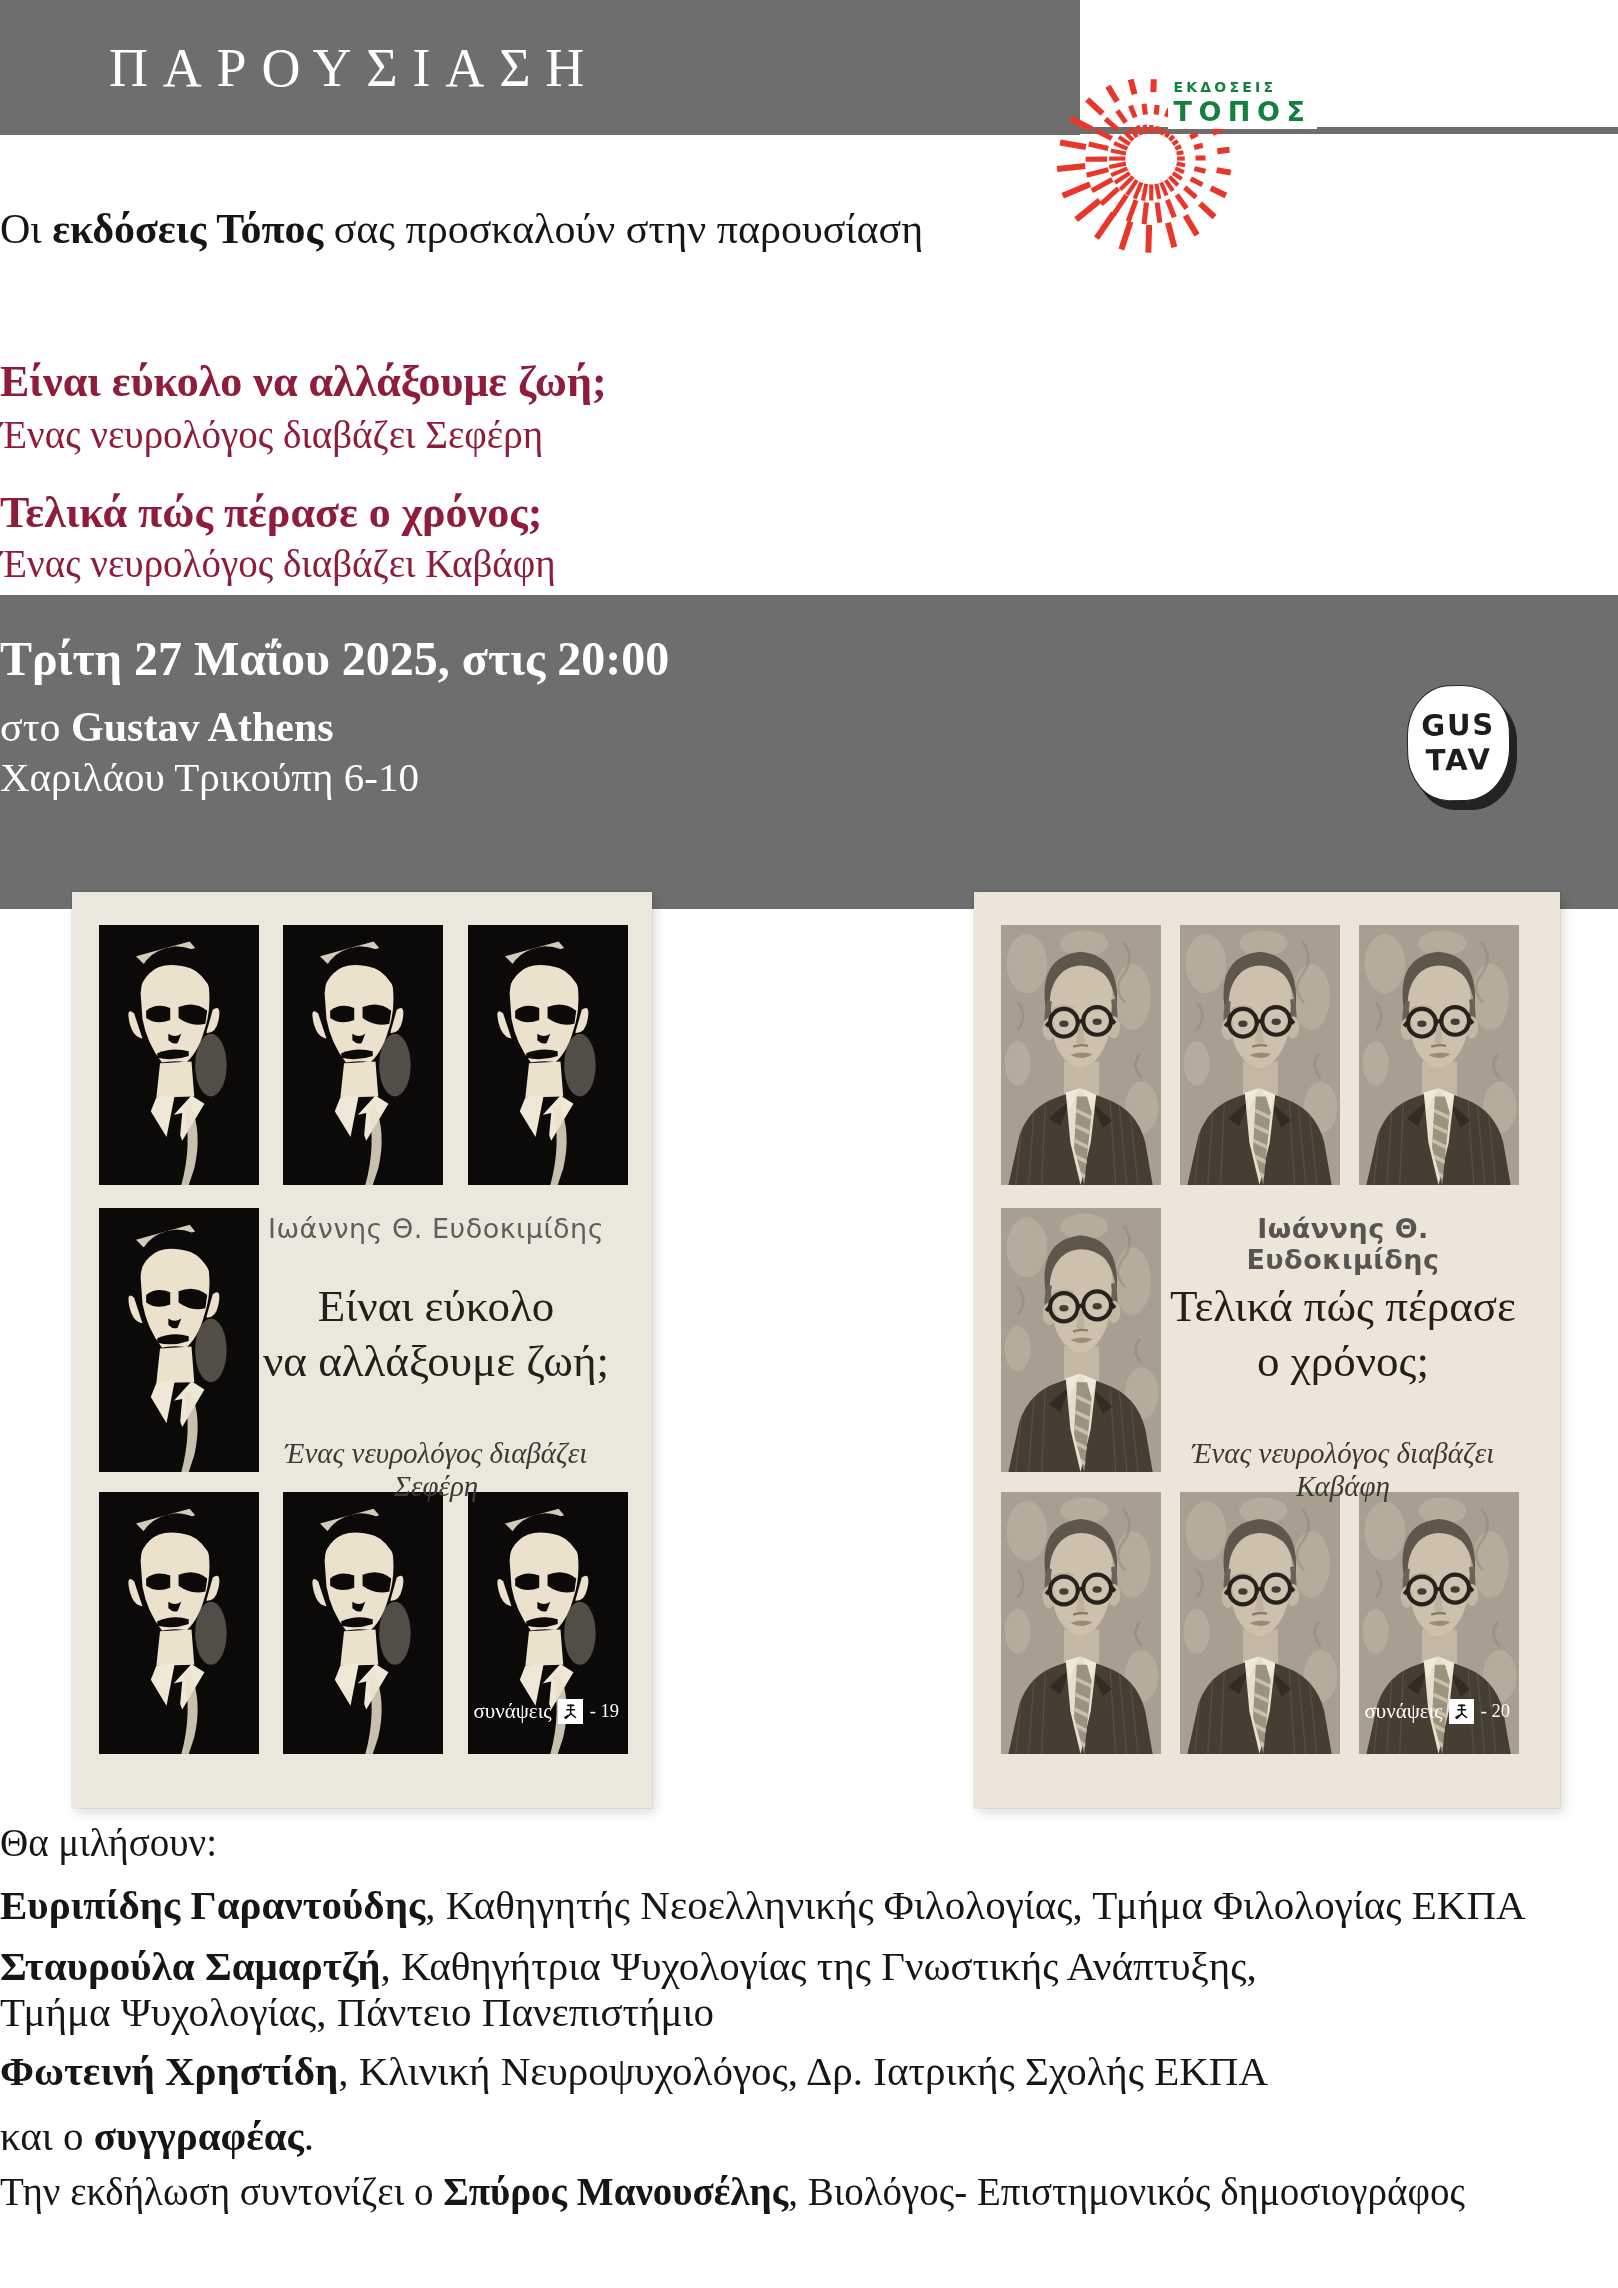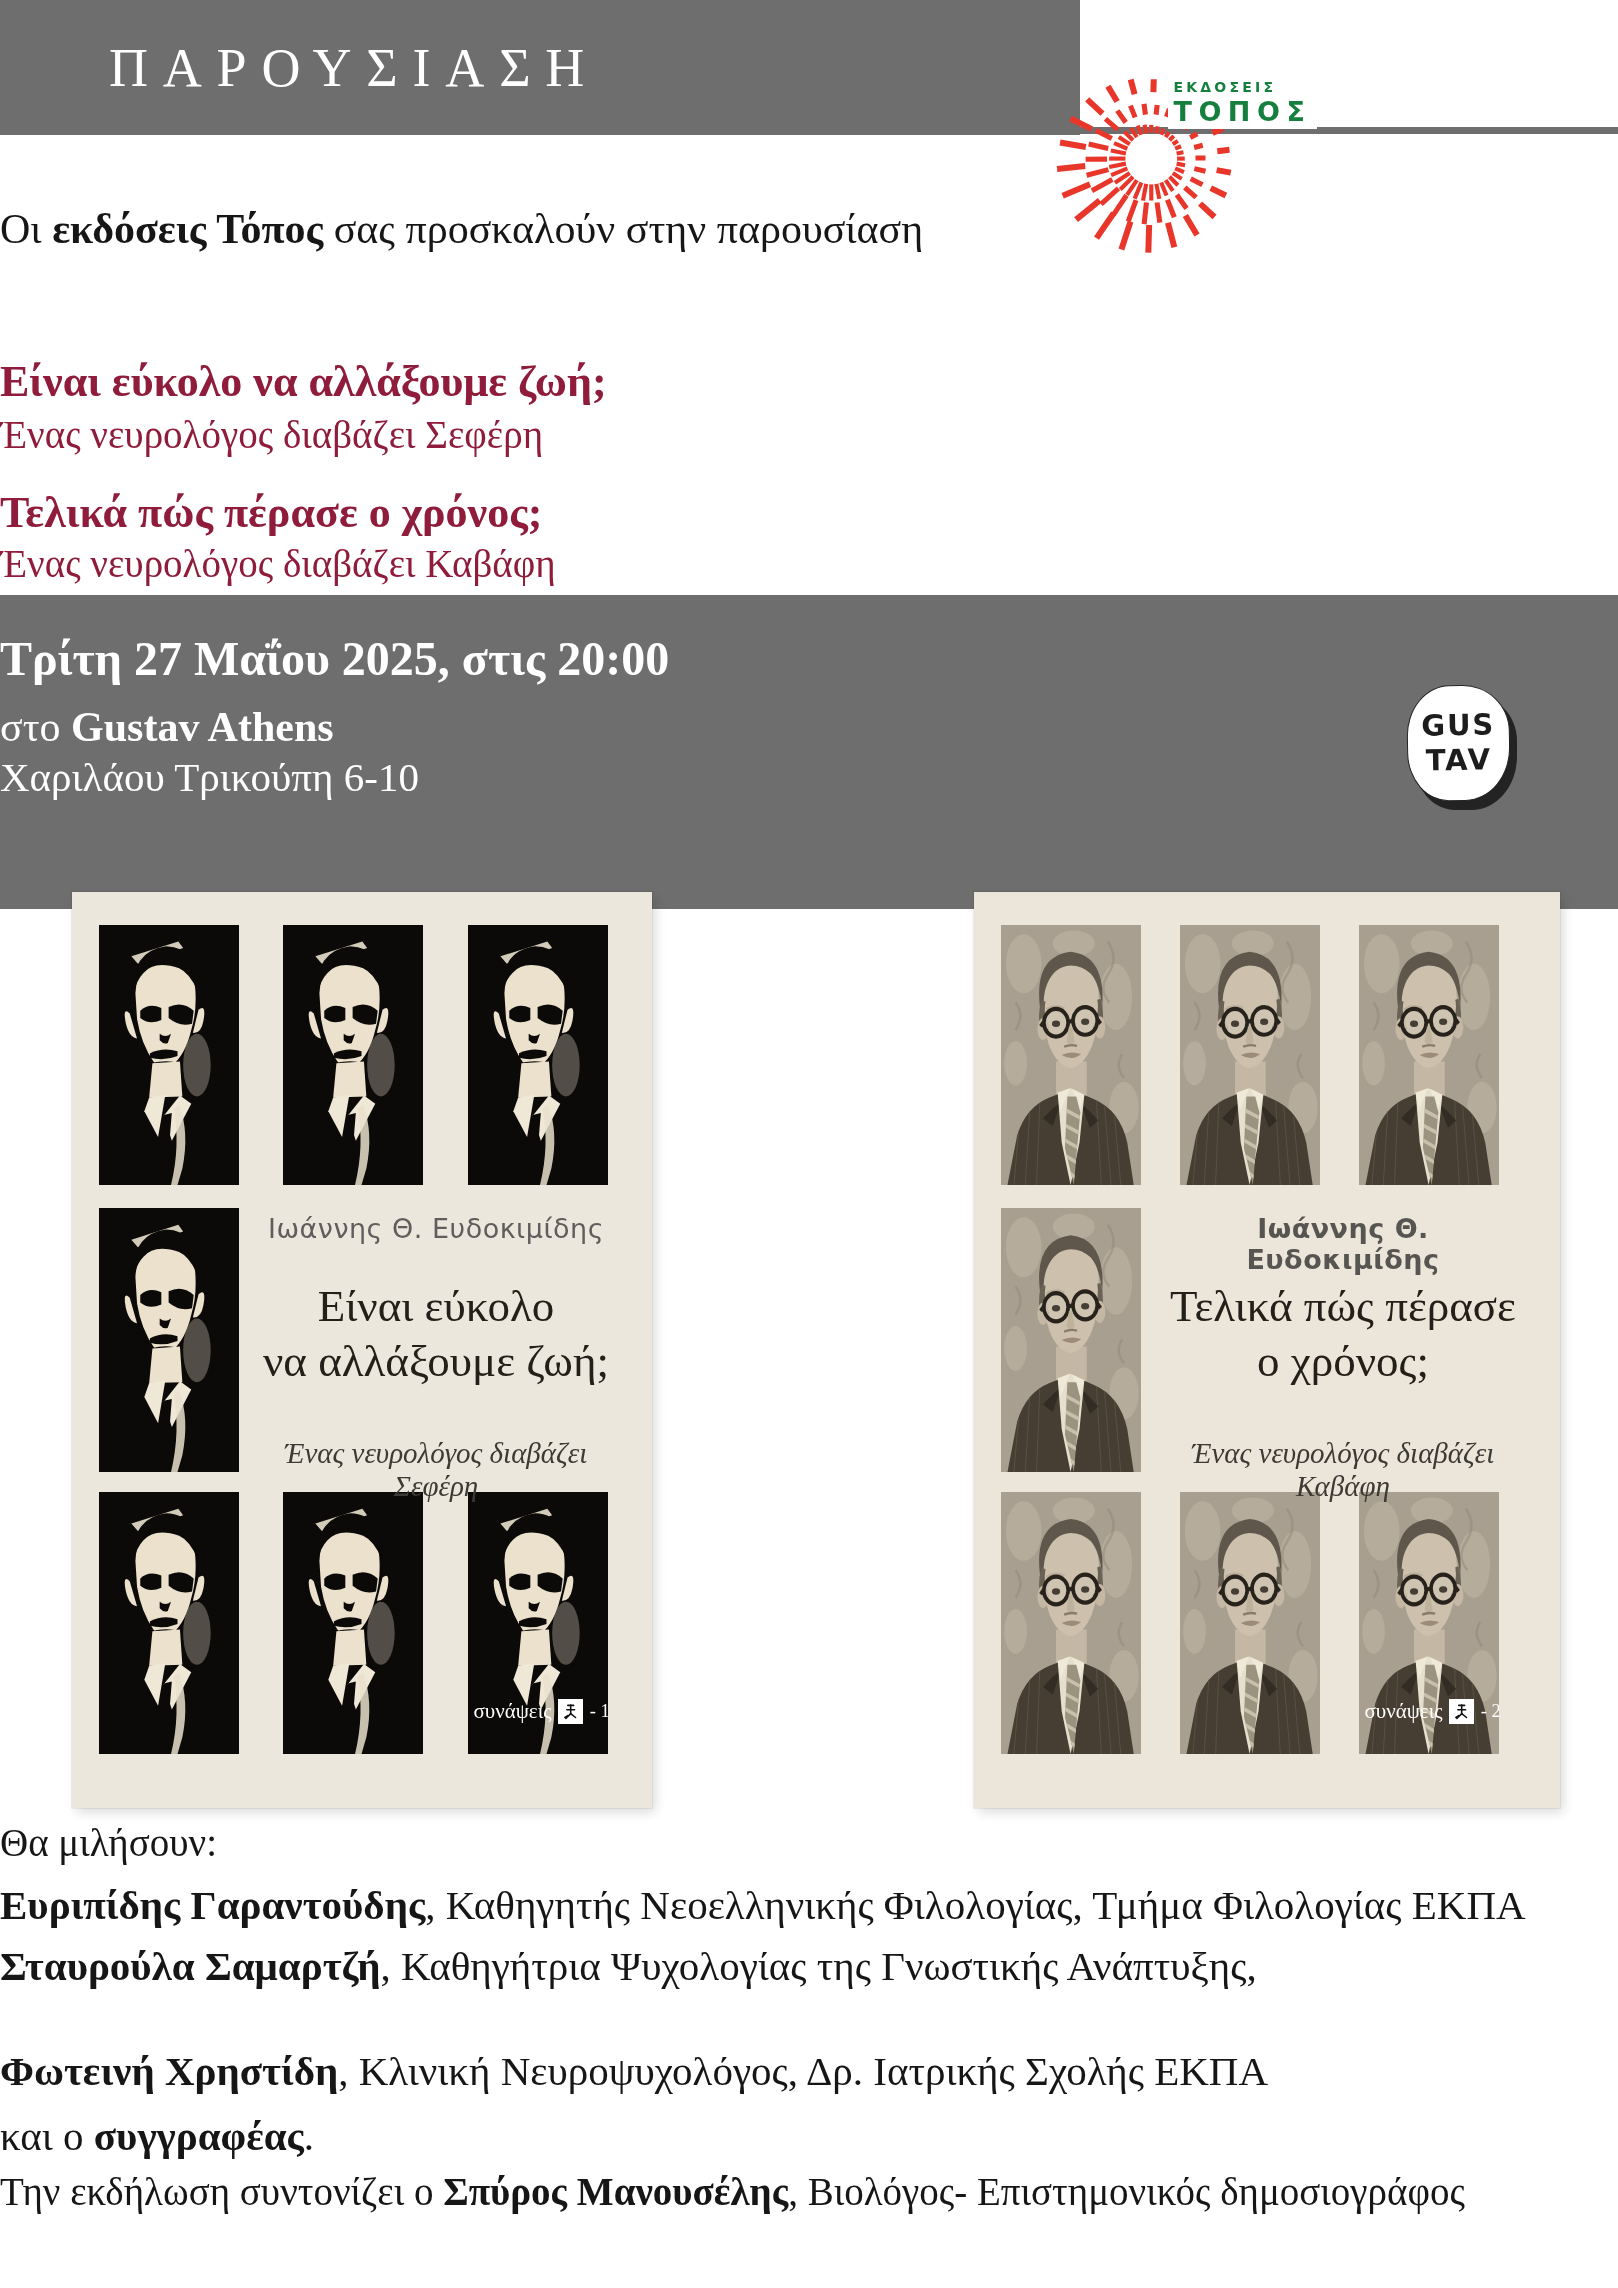"συνάψεις" .slot { width: 140px -> 160px }
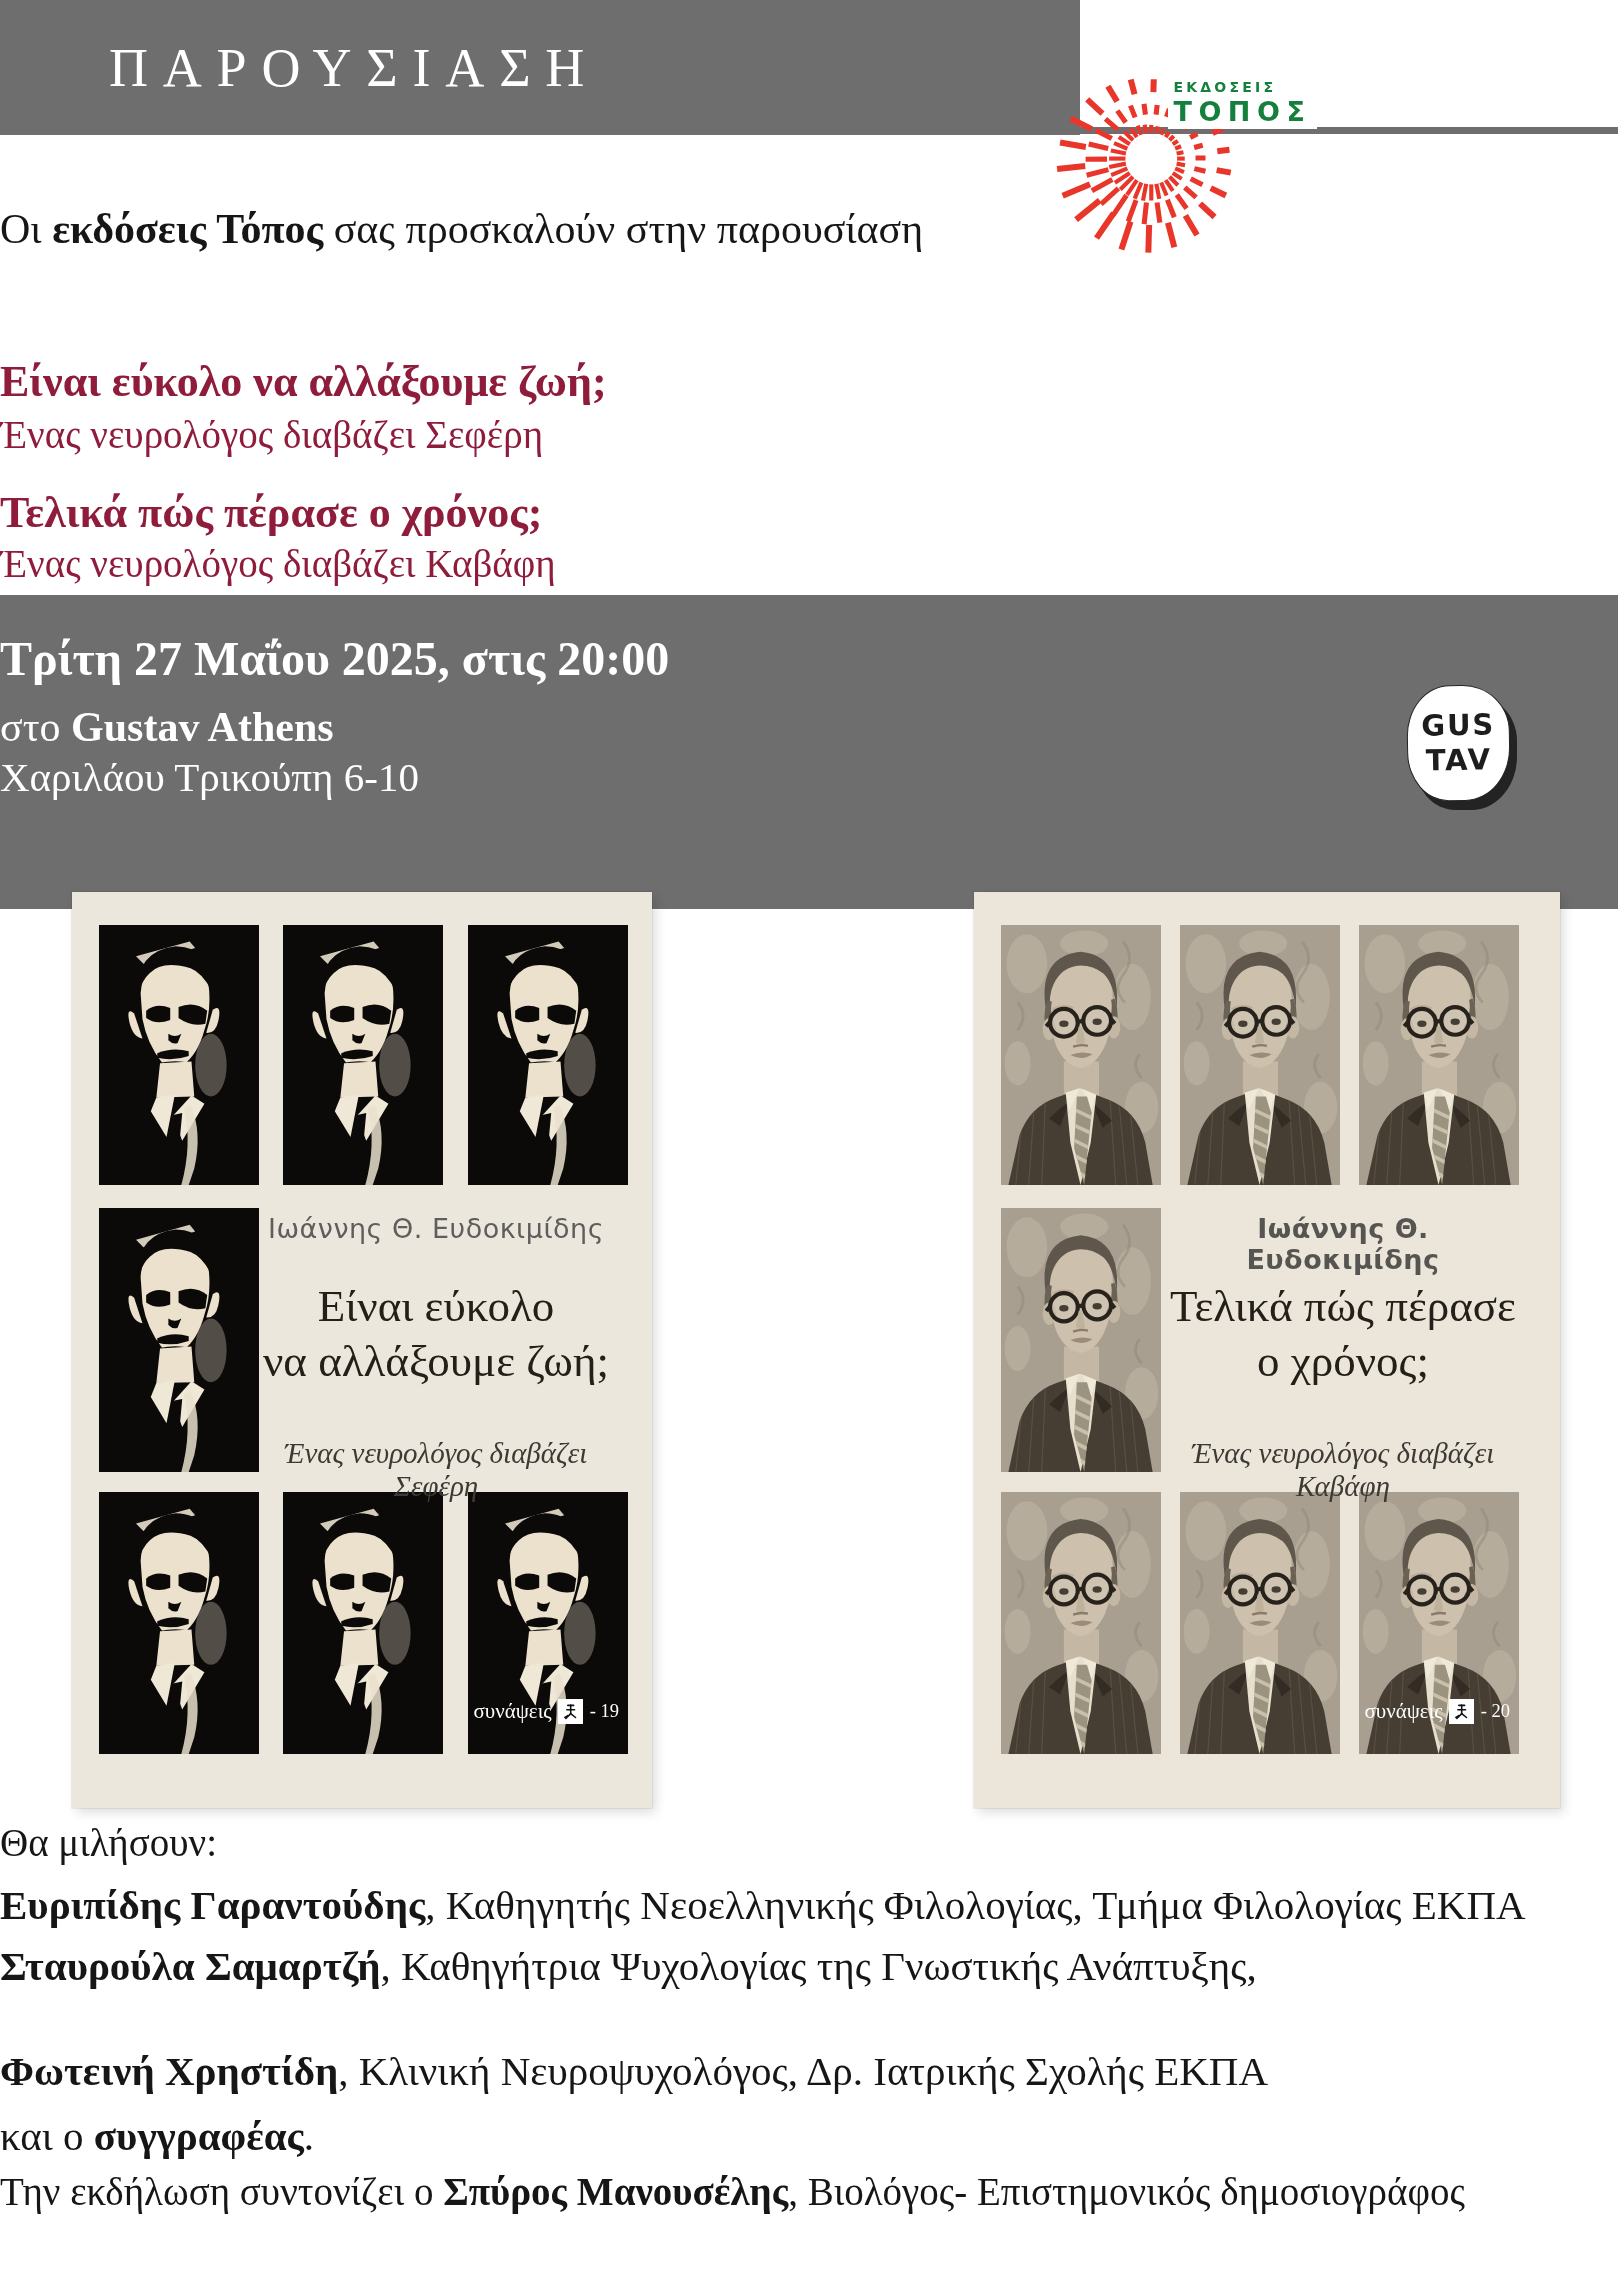"Τμήμα Ψυχολογίας, Πάντειο Πανεπιστήμιο" div.cline { html: none -> <div>Τμήμα Ψυχολογίας, Πάντειο Πανεπιστήμιο</div> }
